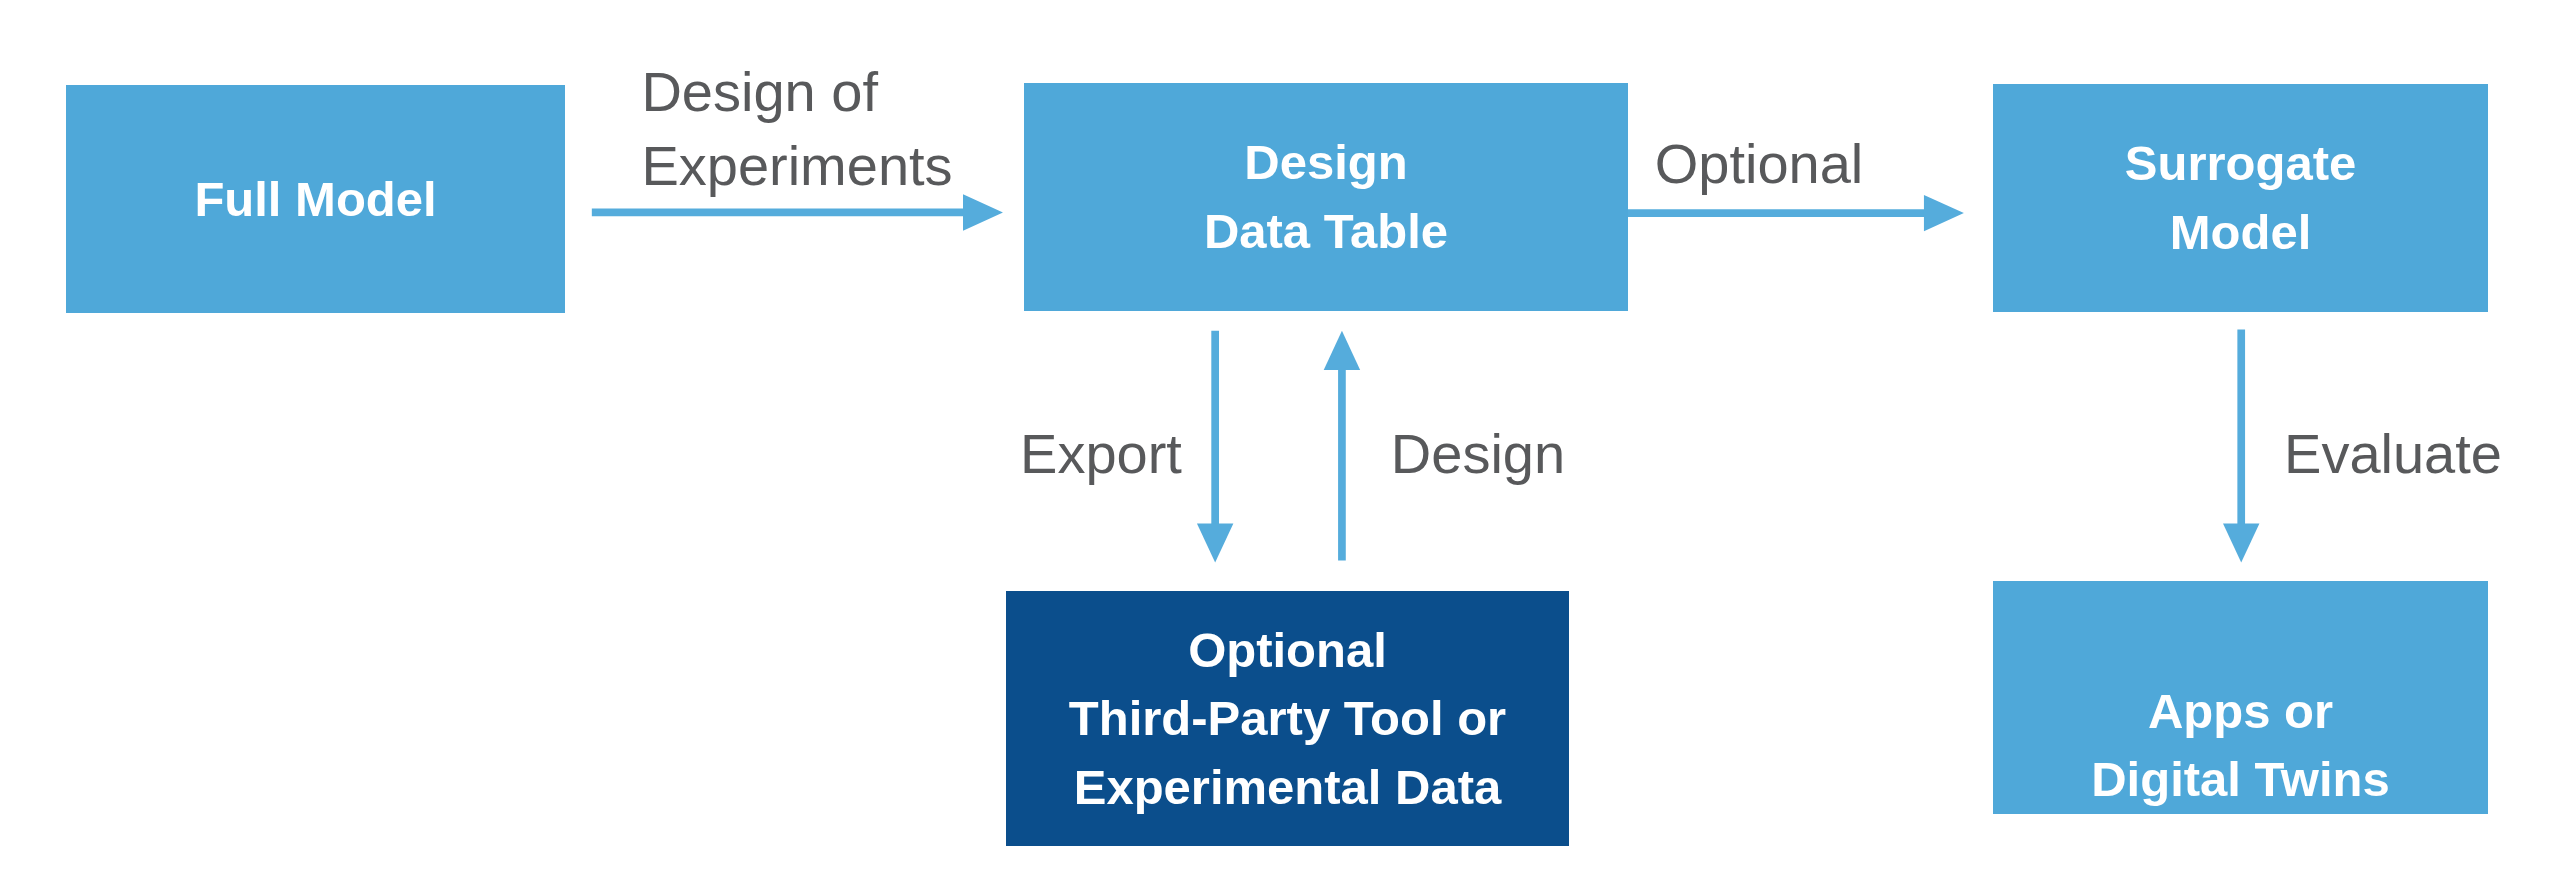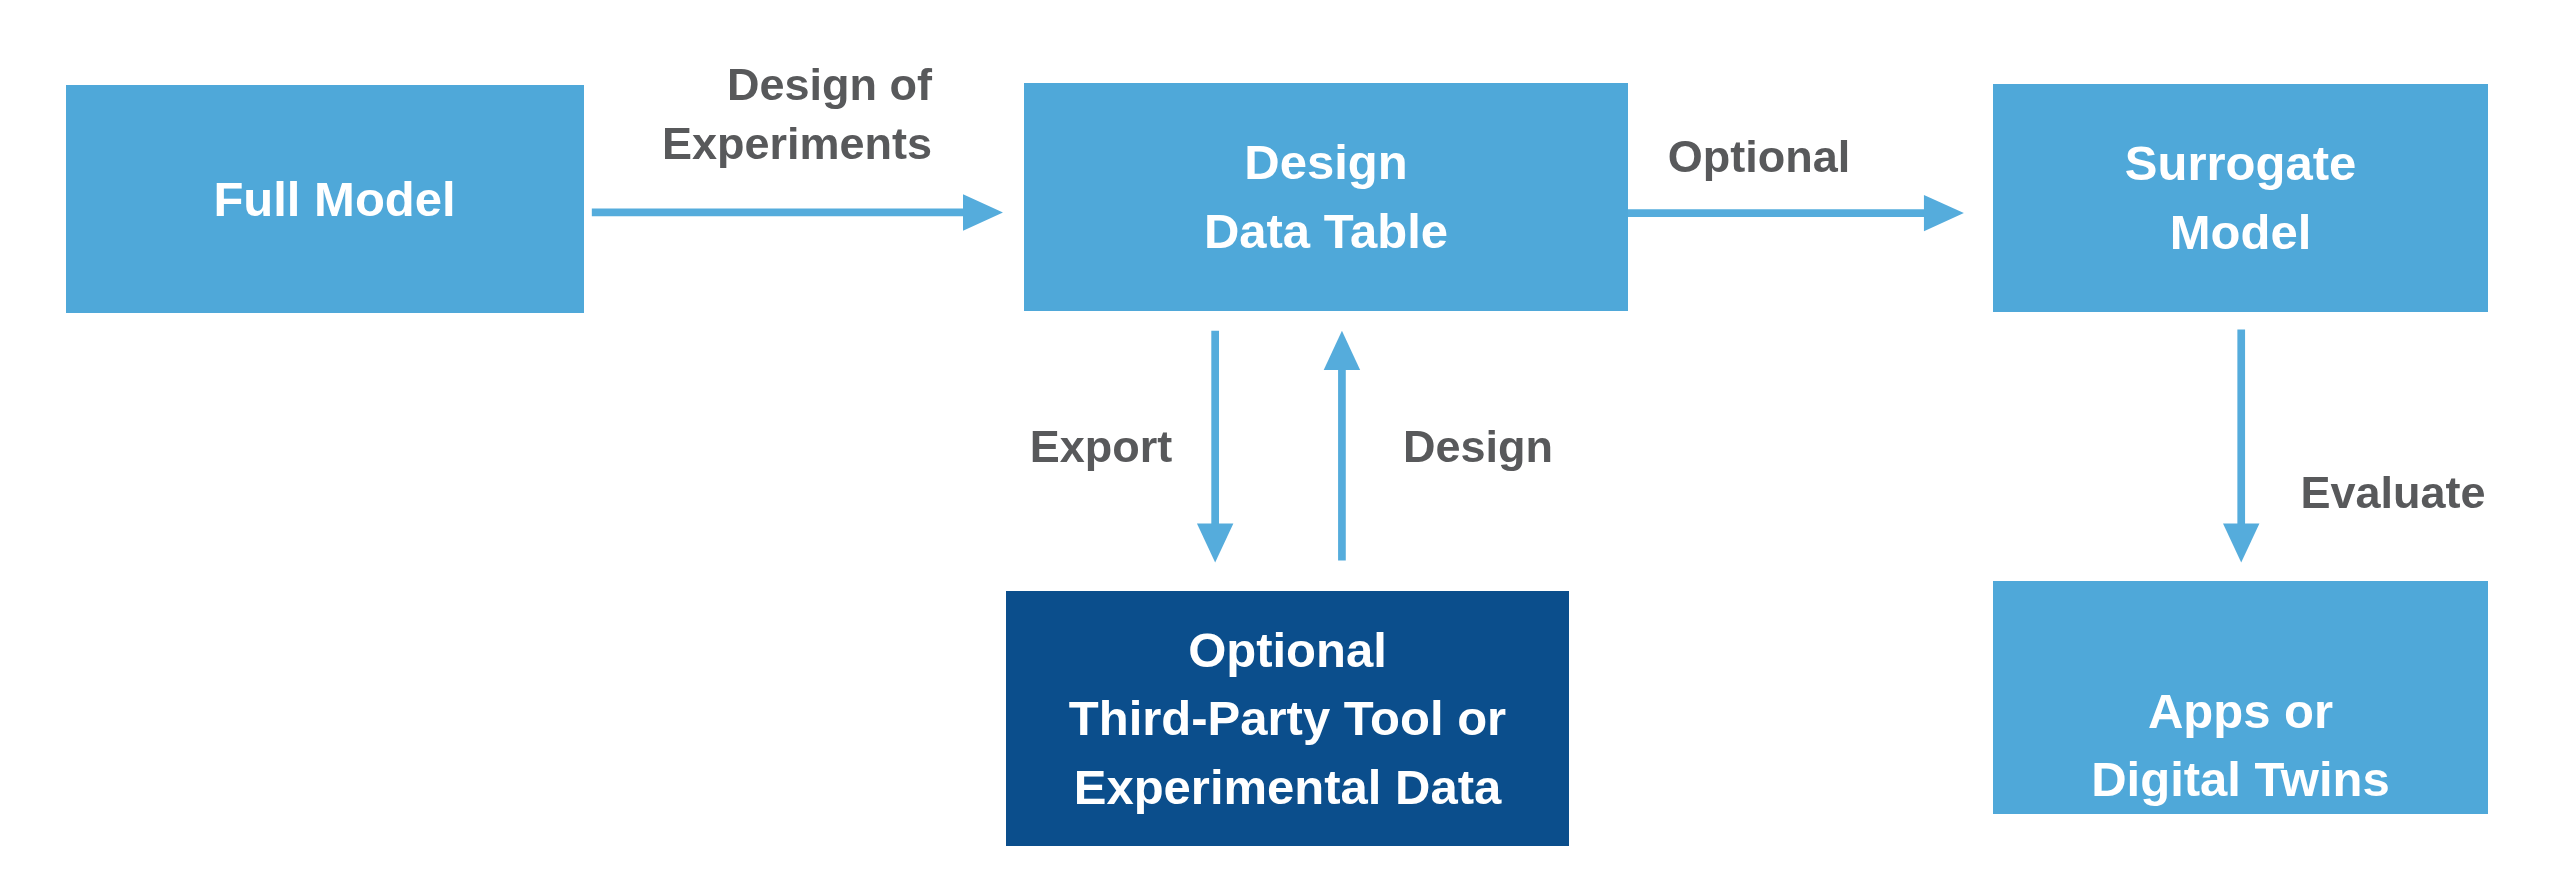"Design of" .edge-label { font-size: 45px -> 56px; font-weight: 700 -> 400; text-align: right -> left }
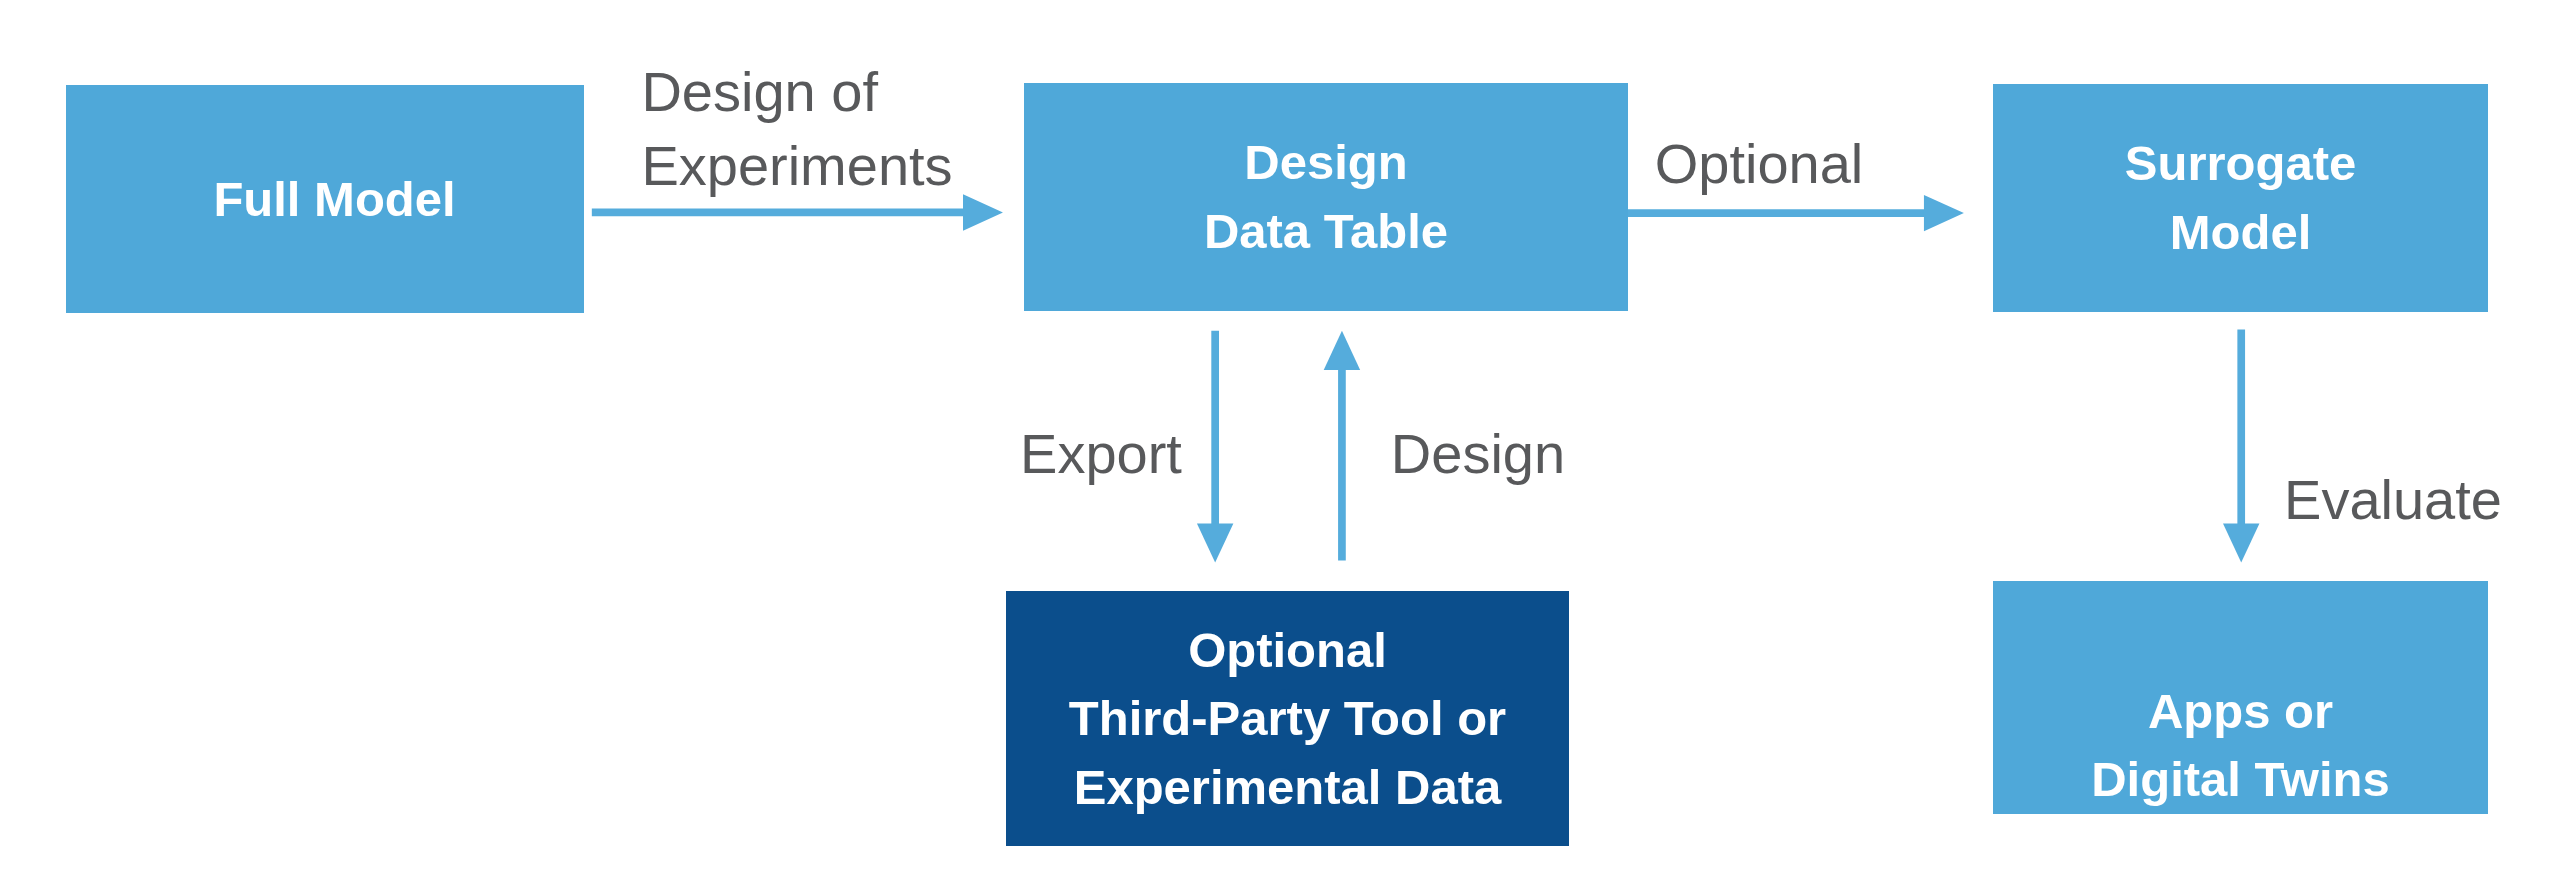"Full Model" #node-full-model { padding-left: 19px -> none }
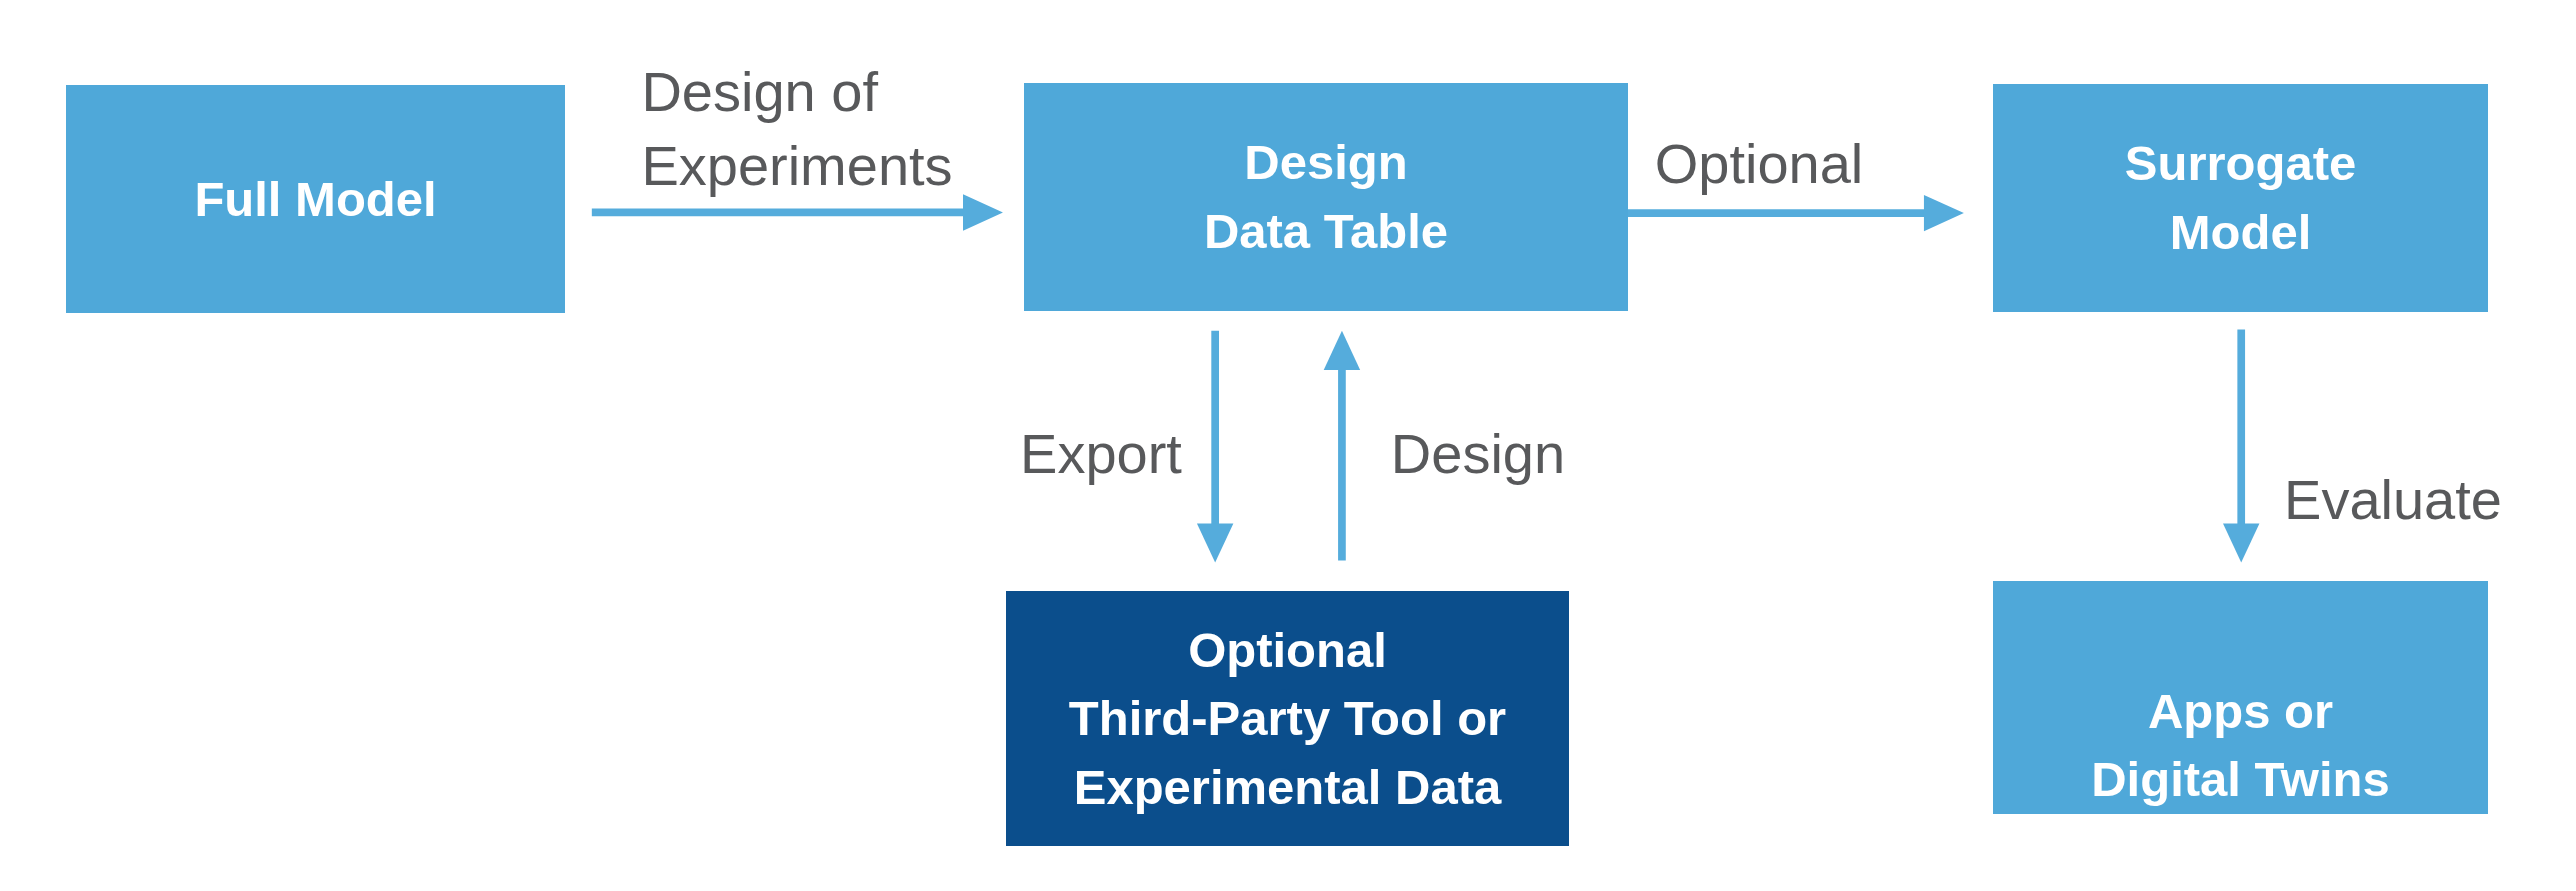"Evaluate" #label-evaluate { margin-top: 46px -> none }
